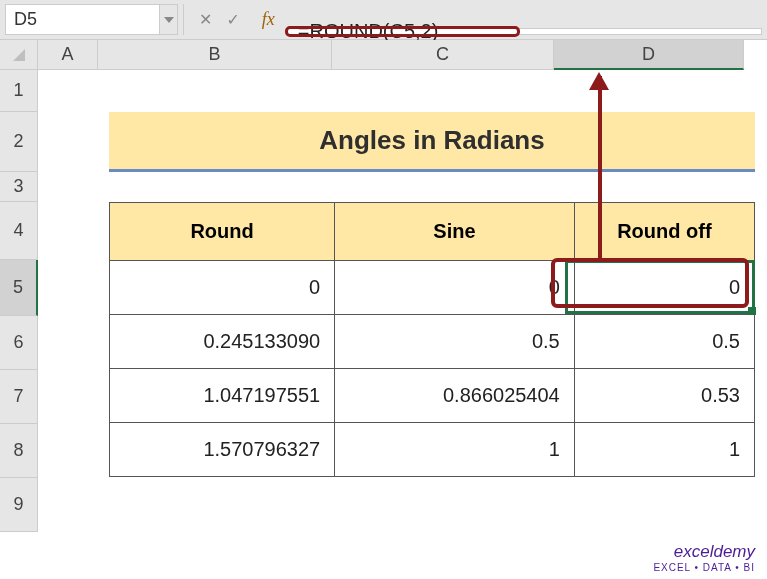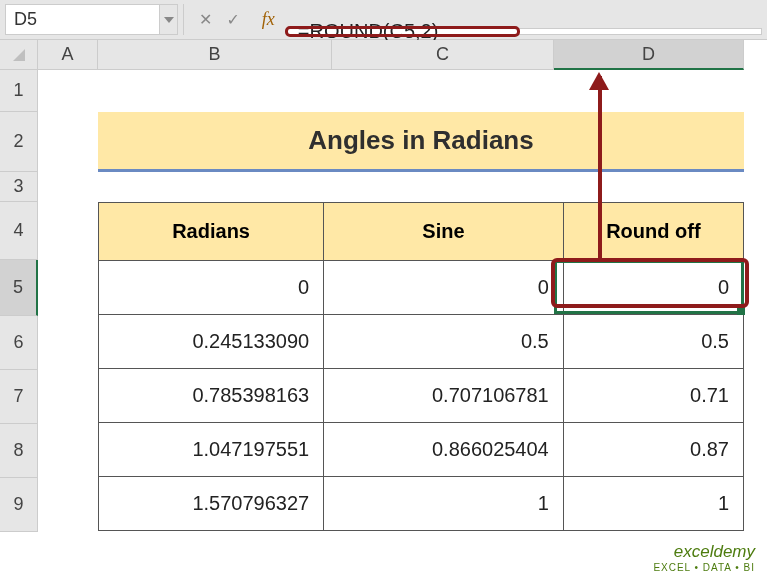"Angles in Radians" .grid { margin-left: none -> 11px }
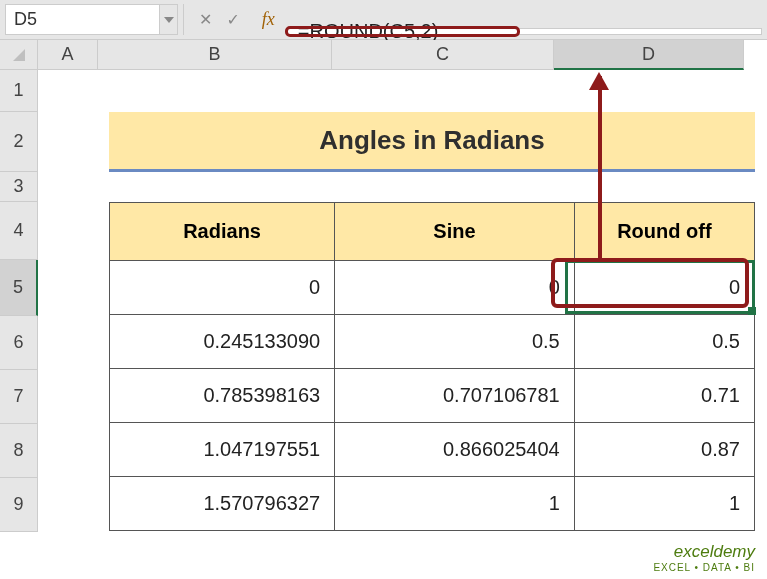"Radians" th.colB { text: Radians -> Round }
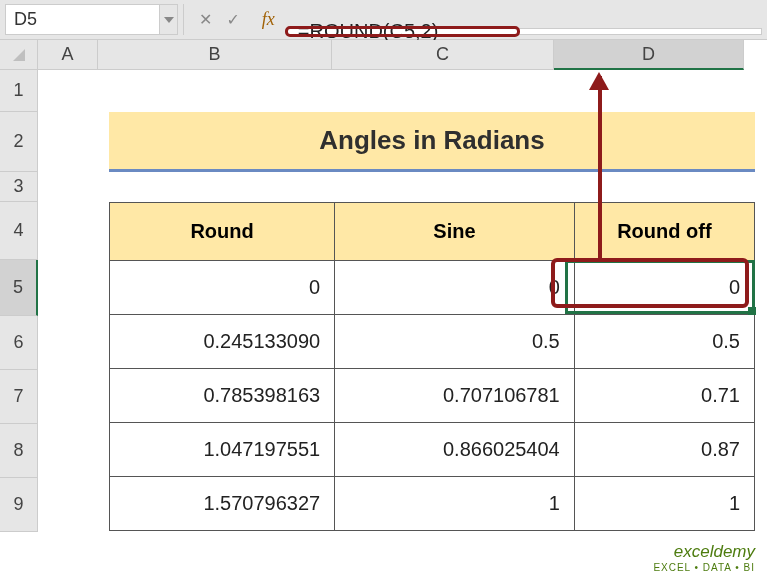"0.785398163" tr { html: <tr> <td>0.785398163</td> <td>0.707106781</td> <td>0.71</td> </tr> -> none }
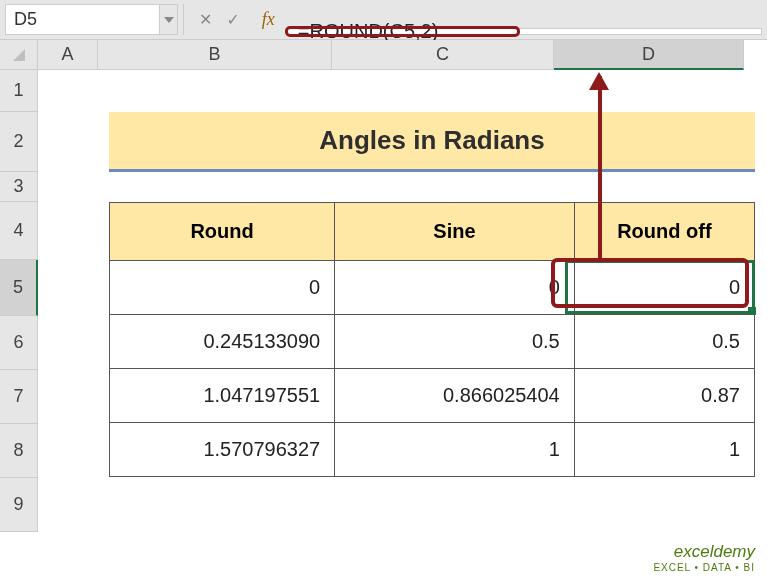"0.87" td { text: 0.87 -> 0.53 }
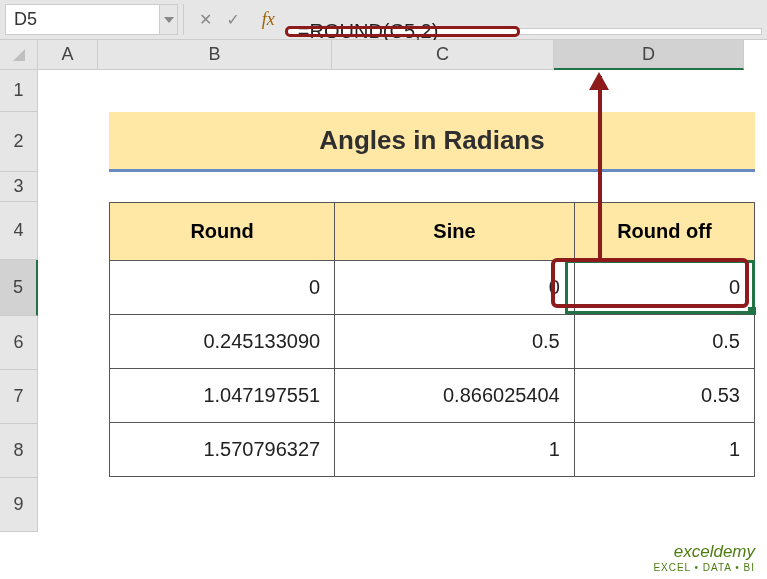"exceldemy" .watermark { color: #4d7c0f -> #4c1d95 }
